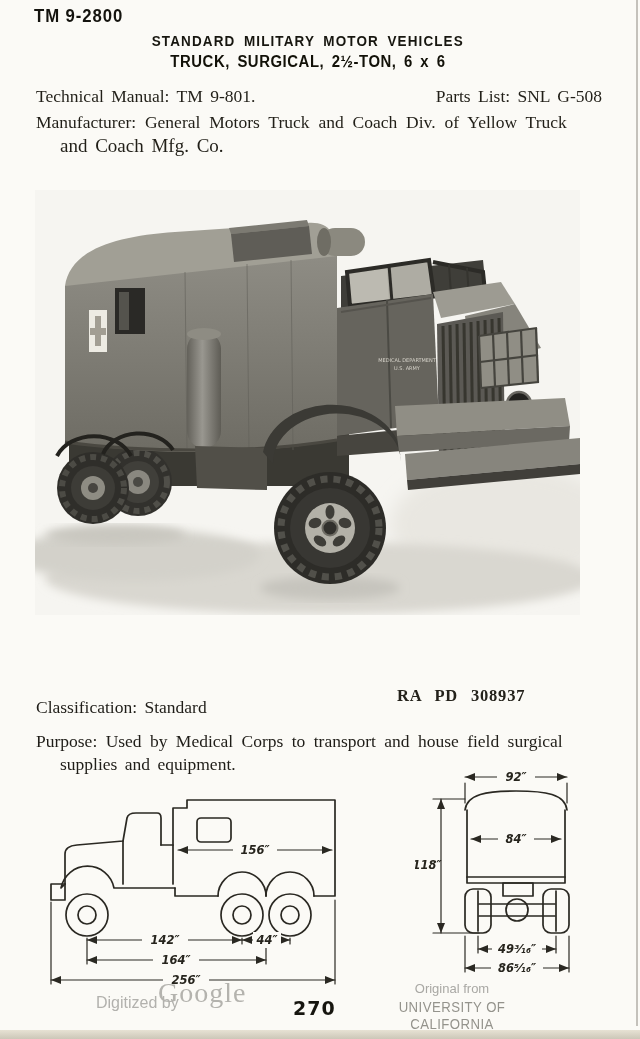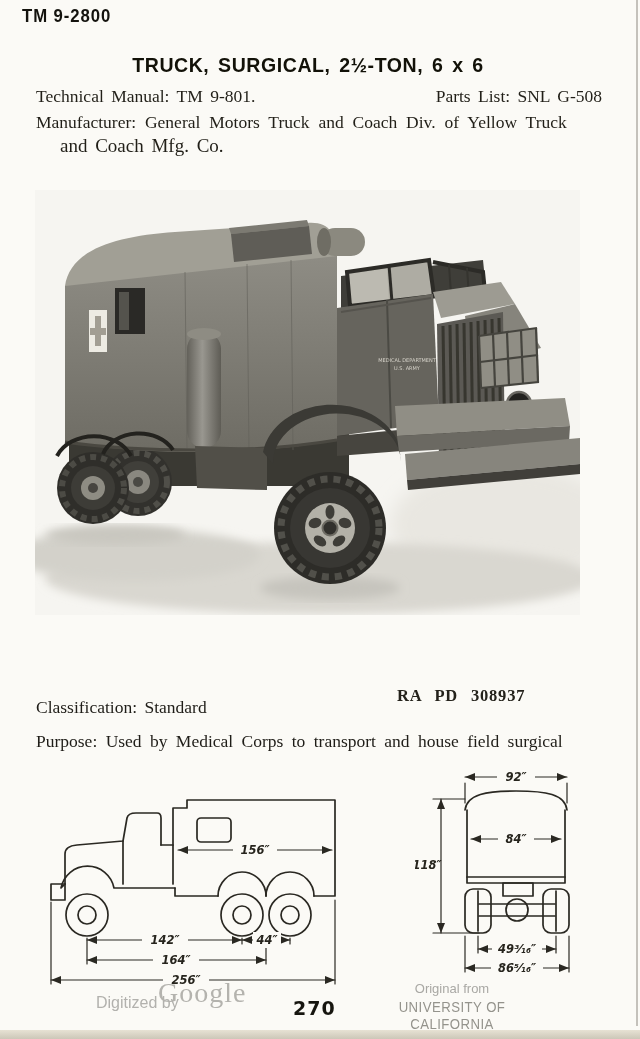"TM 9-2800" .tm-number { left: 22px -> 34px }
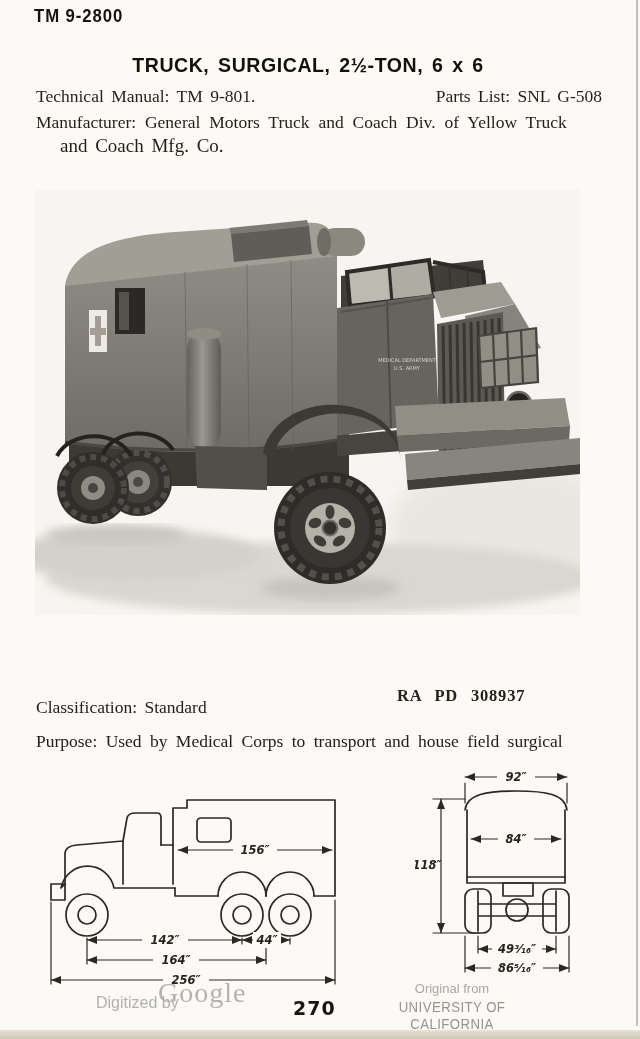"STANDARD MILITARY MOTOR VEHICLES" div.abs { html: none -> <div> <span>STANDARD MILITARY MOTOR VEHICLES</span> </div> }
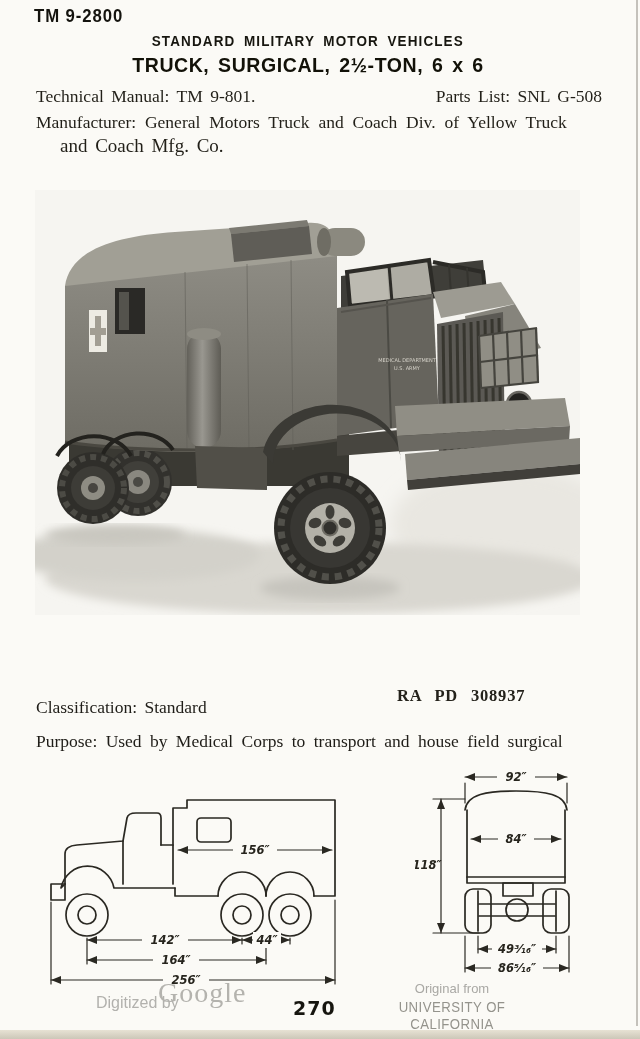"TRUCK, SURGICAL, 2½-TON, 6 x" .vehicle-title { font-size: 21px -> 16px }
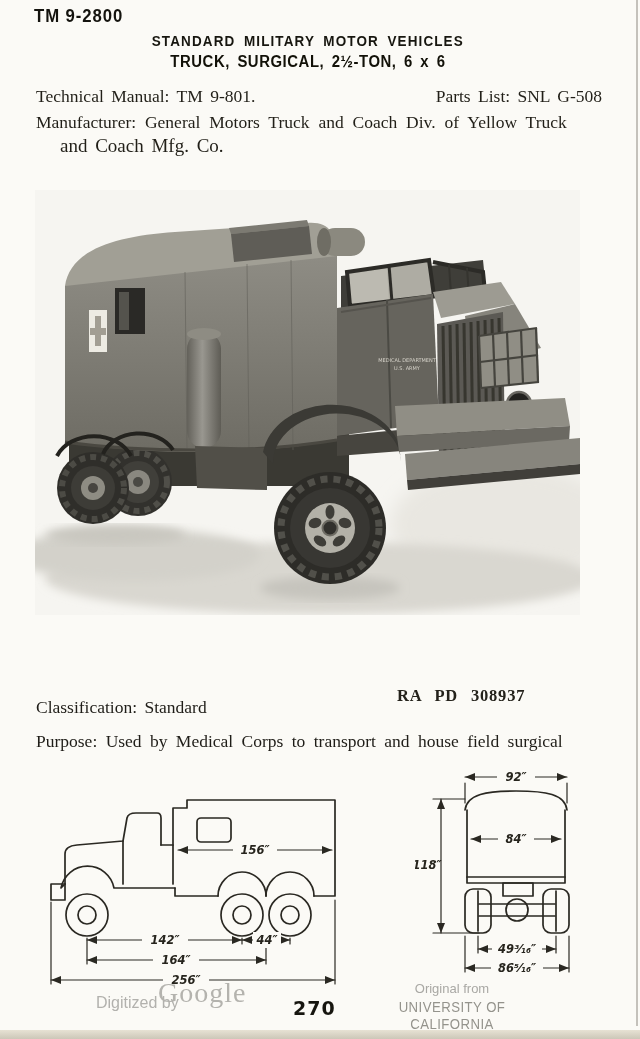"supplies and equipment." div.abs { html: none -> <div>supplies and equipment.</div> }
